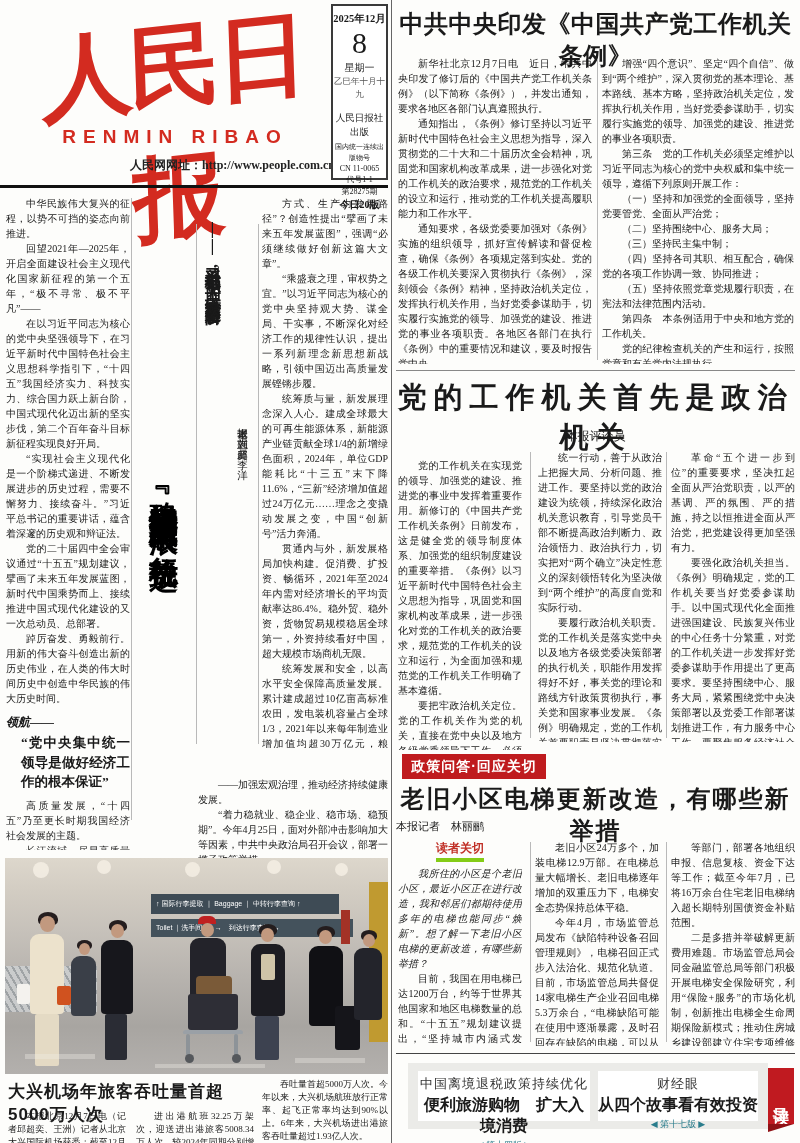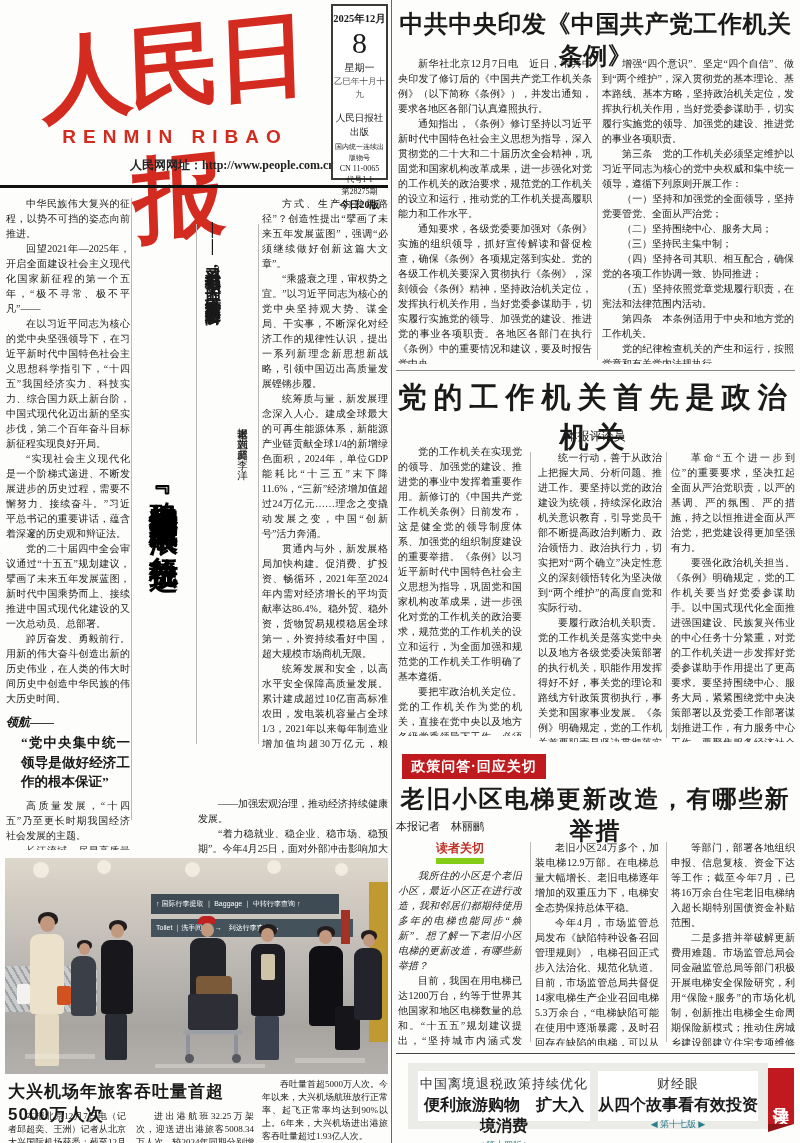"党的工作机关在实现党的领导、加强党的建设、推进党的事业中发挥着重要作用。新修订的" div.abs { top: 444px -> 458px }
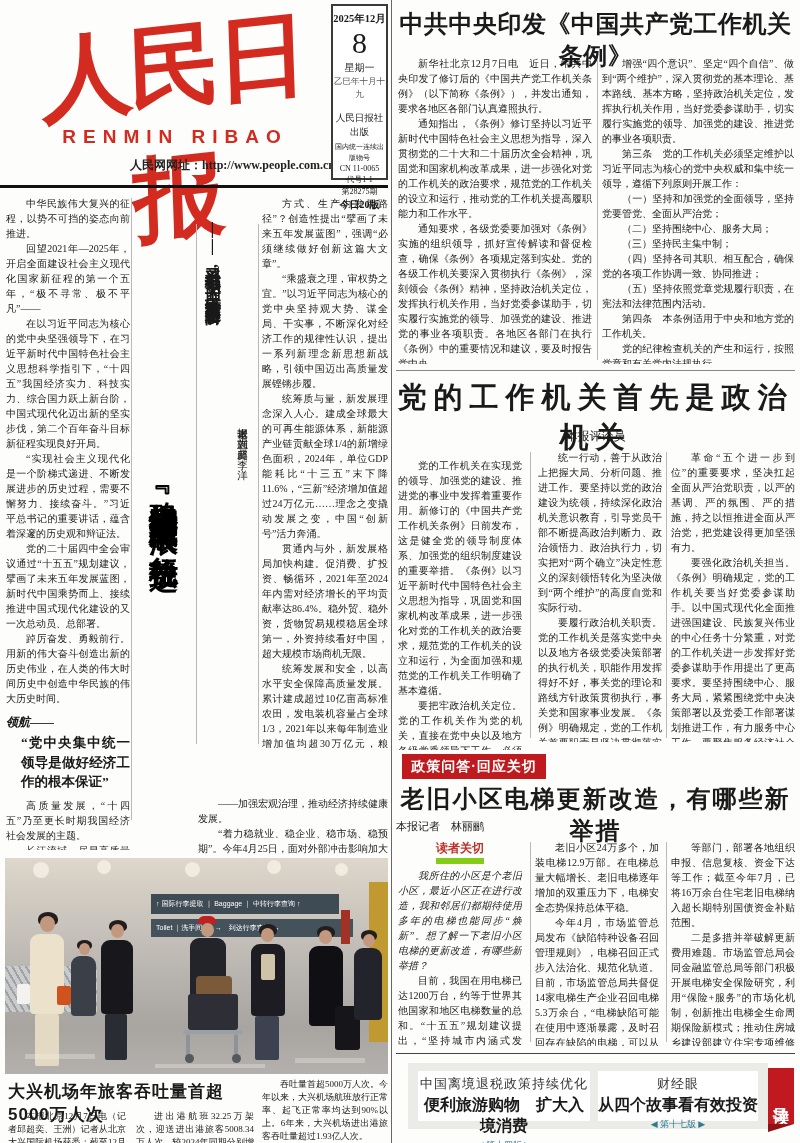"——加强宏观治理，推动经济持续健康发展。" .f-bottom { top: 796px -> 777px }
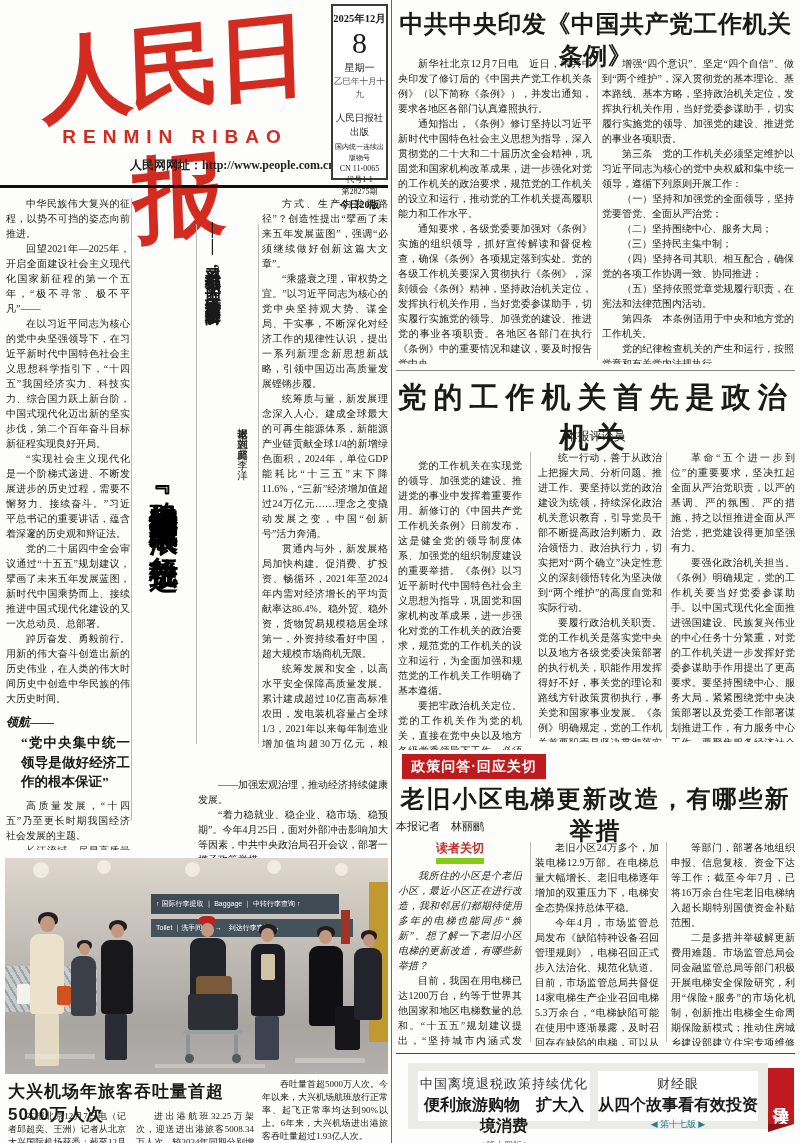"读者关切" .reader-label { border-bottom: 6px solid #84cc16 -> 4px solid #84cc16 }
